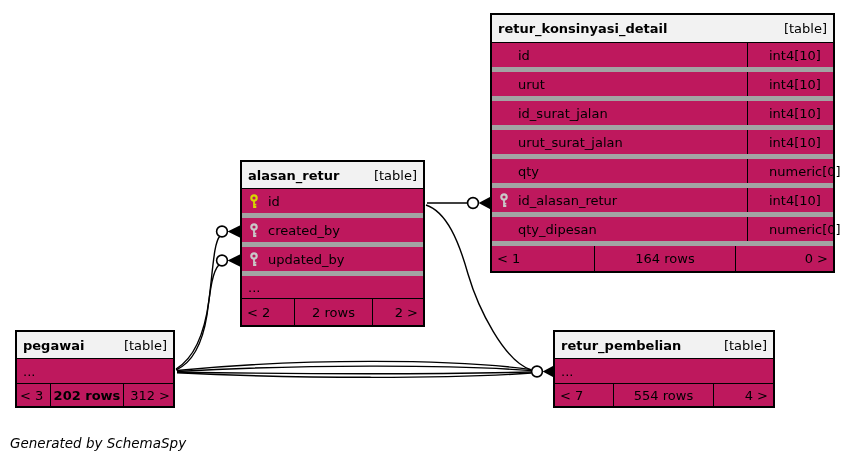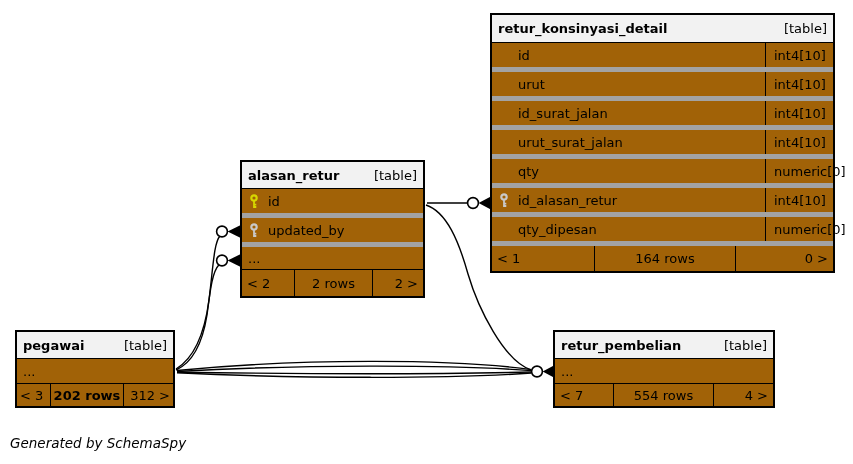"retur_konsinyasi_detail" .tbl { background: #a16207 -> #be185d }
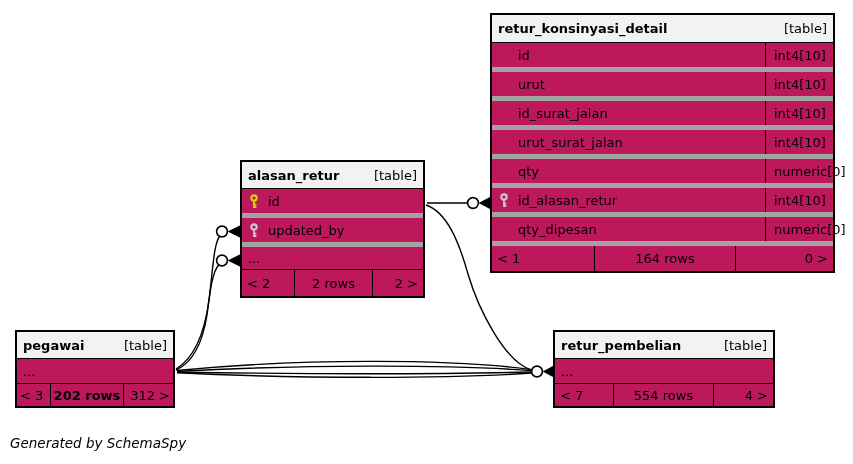"int4[10]" .ct { padding-left: 8px -> 21px; width: 68px -> 86px }
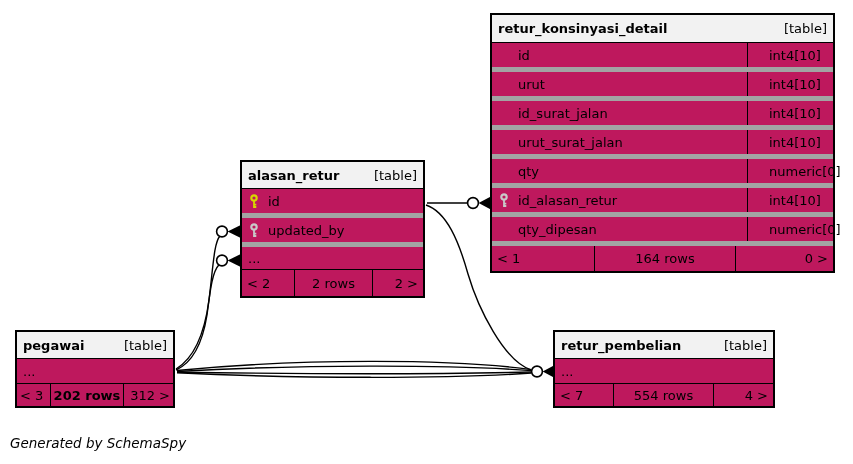"created_by" div.row { html: none -> <div> <span> <svg> <circle></circle> <path></path> </svg> </span> <span>created_by</span> </div> }
